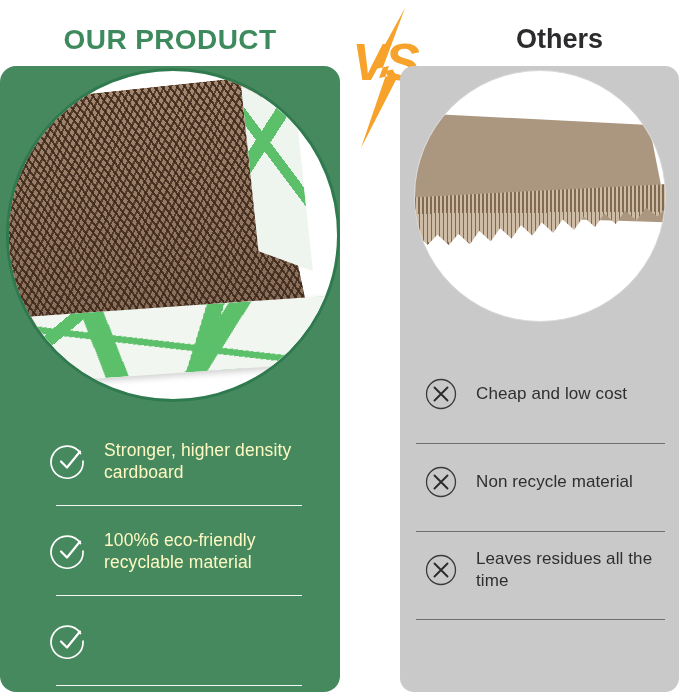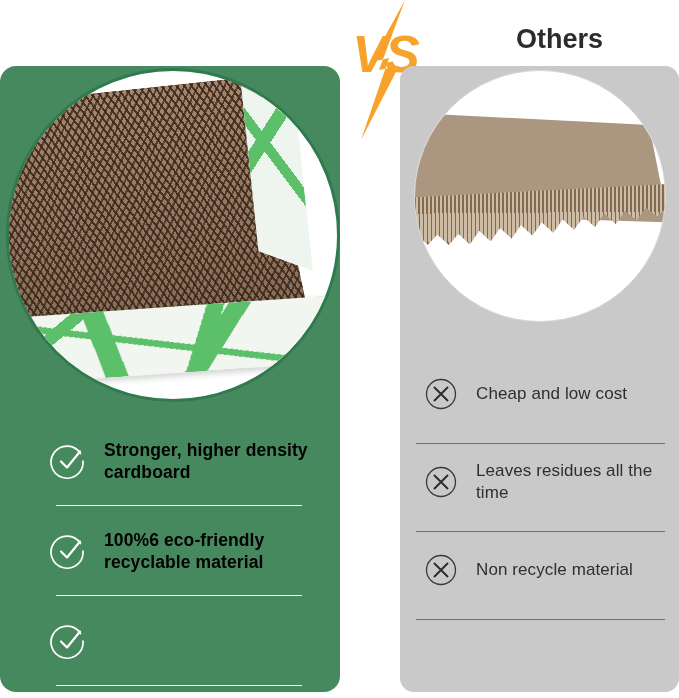"OUR PRODUCT" div.header-left { html: none -> <div>OUR PRODUCT</div> }
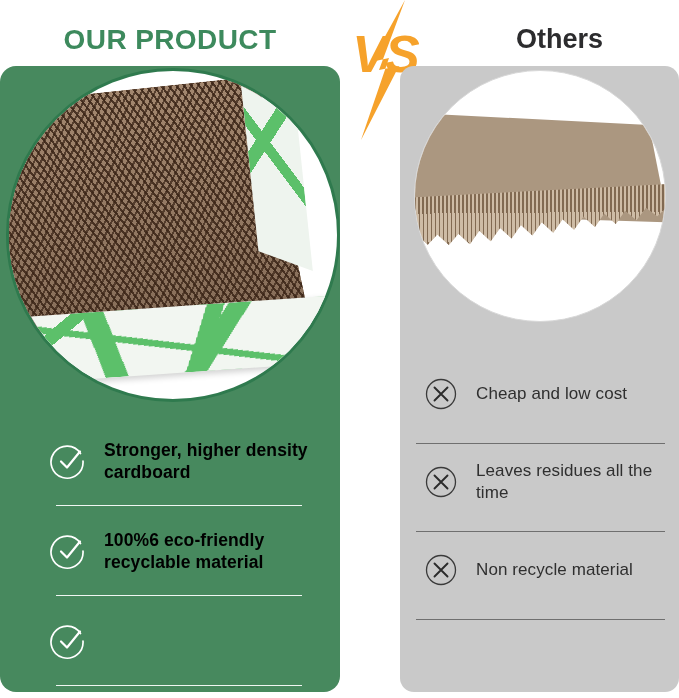"VS" .vs-badge { top: 0 -> 8px }
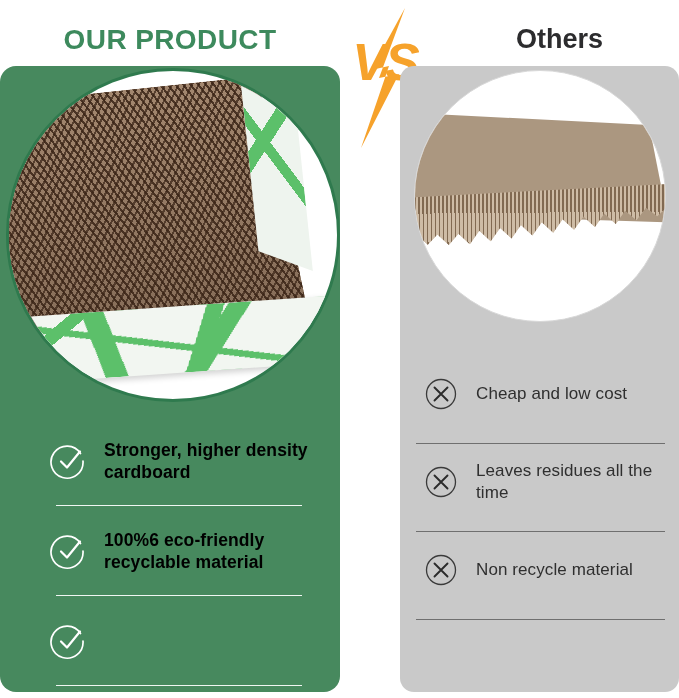"Stronger, higher density cardboard" .feature-left .feature-text { color: #000000 -> #fef9c3; font-weight: bold -> normal }
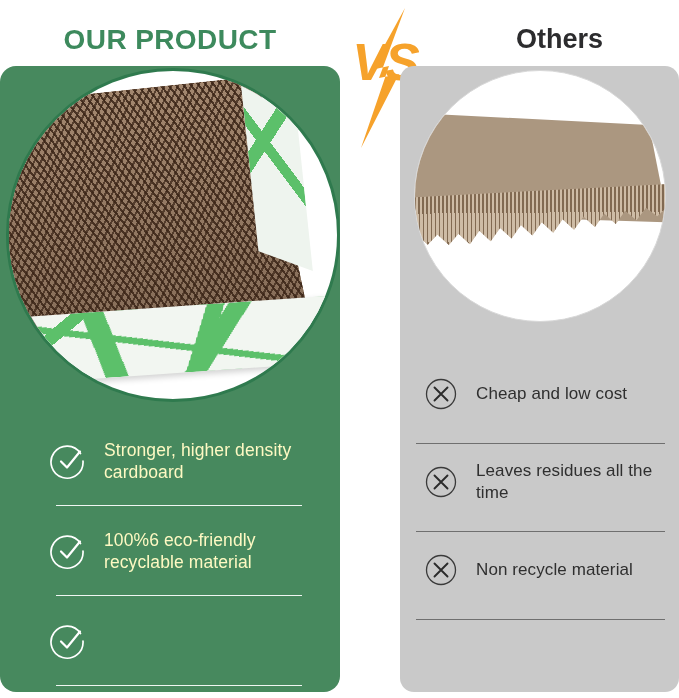"Leaves residues all the time" div.feature { order: before "Non recycle material" -> after "Non recycle material" }
